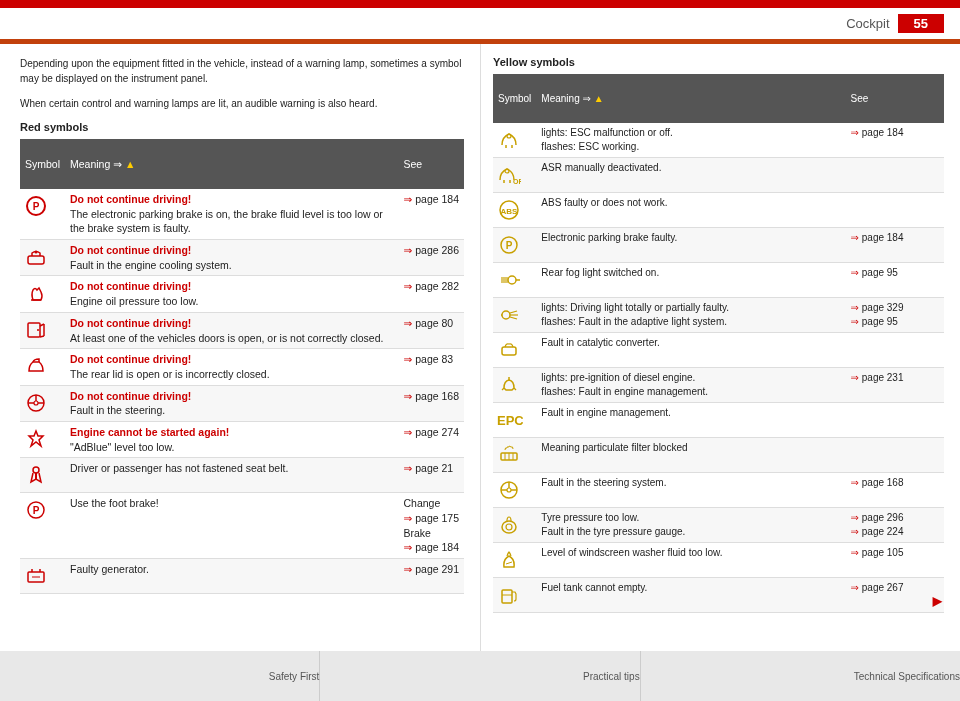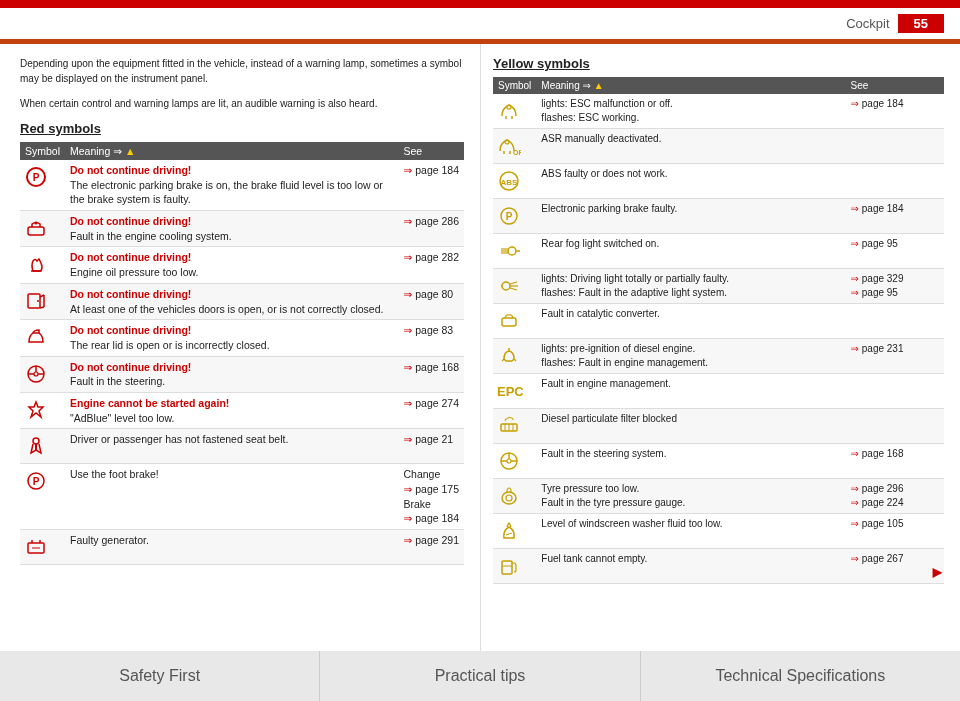"Yellow symbols" .section-title { font-size: 13px -> 11px; text-decoration: underline -> none }
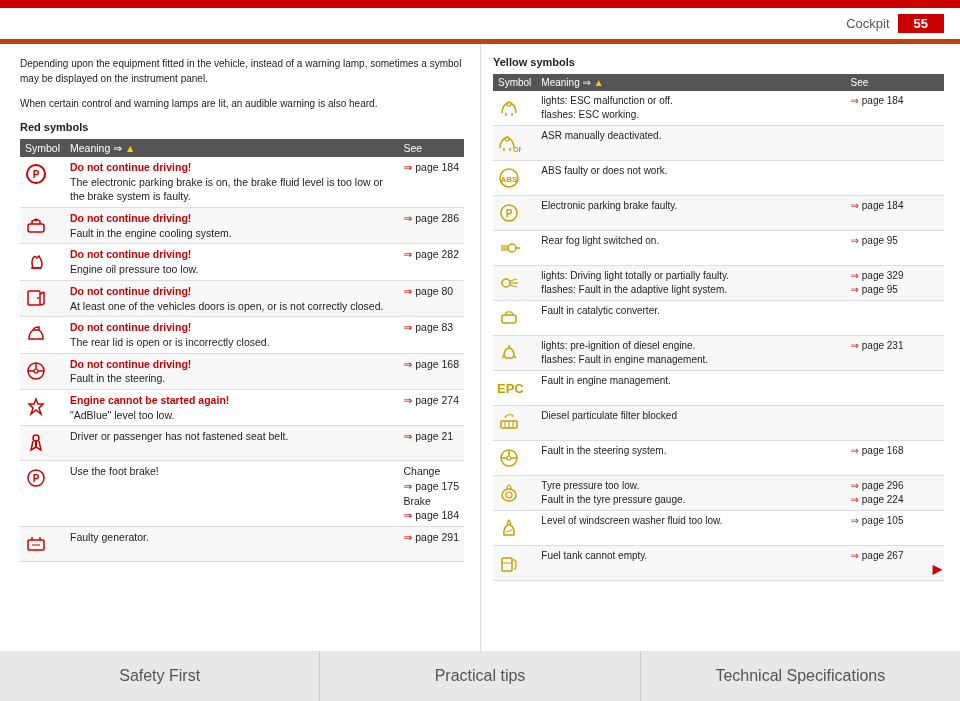"Symbol" thead th { padding: 3px 5px -> 19px 5px }
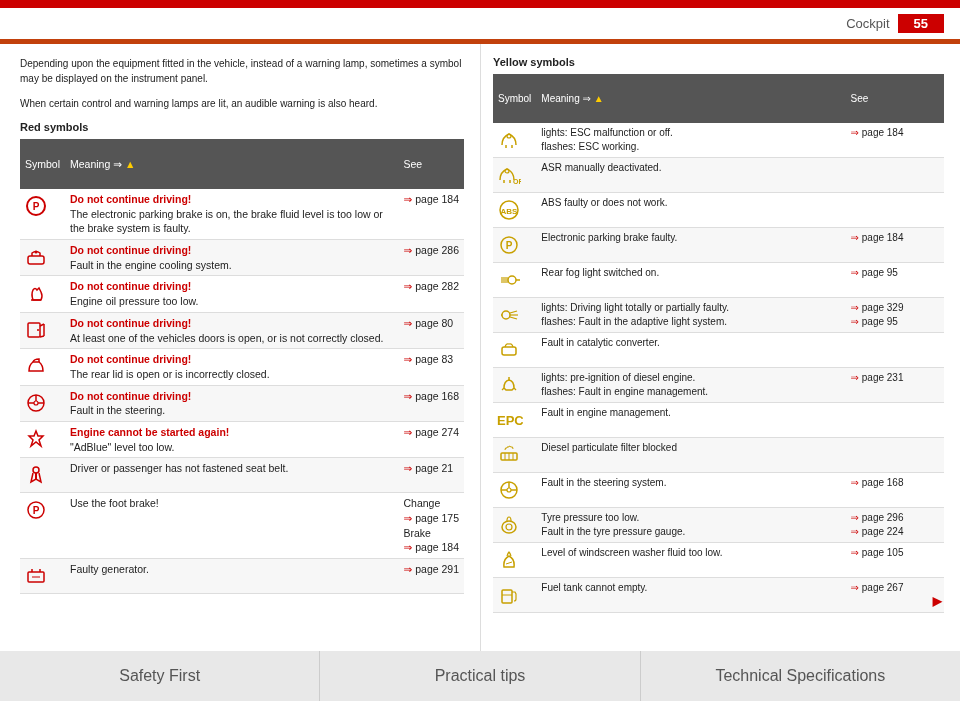"Diesel particulate filter blocked" td.meaning-cell { text: Diesel -> Meaning }
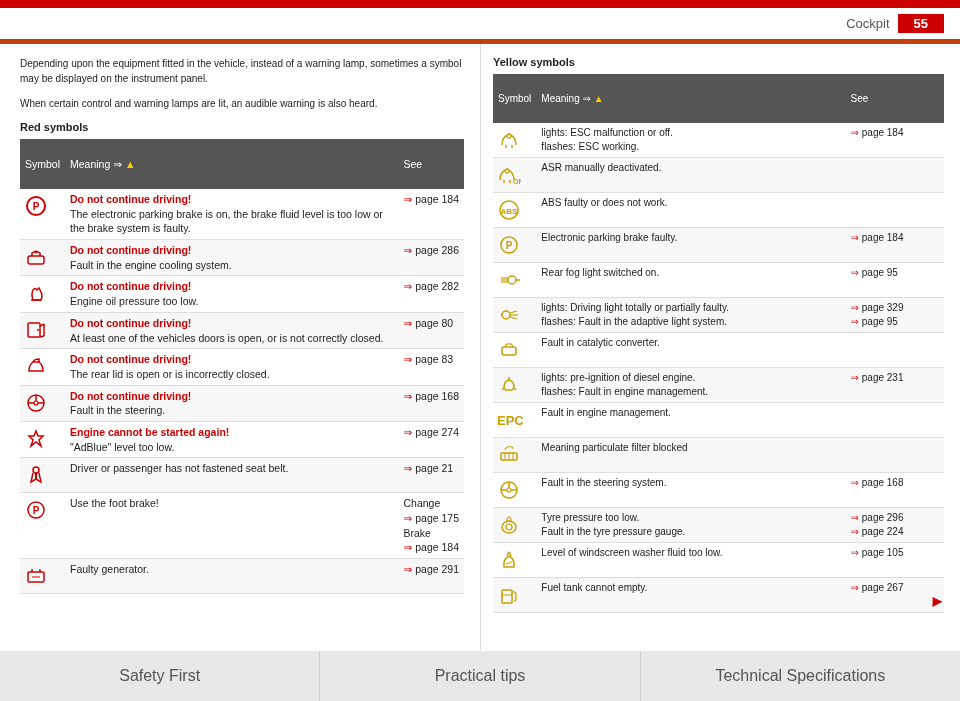"Safety First" .bottom-tab { font-size: 16px -> 10px; justify-content: center -> flex-end }
